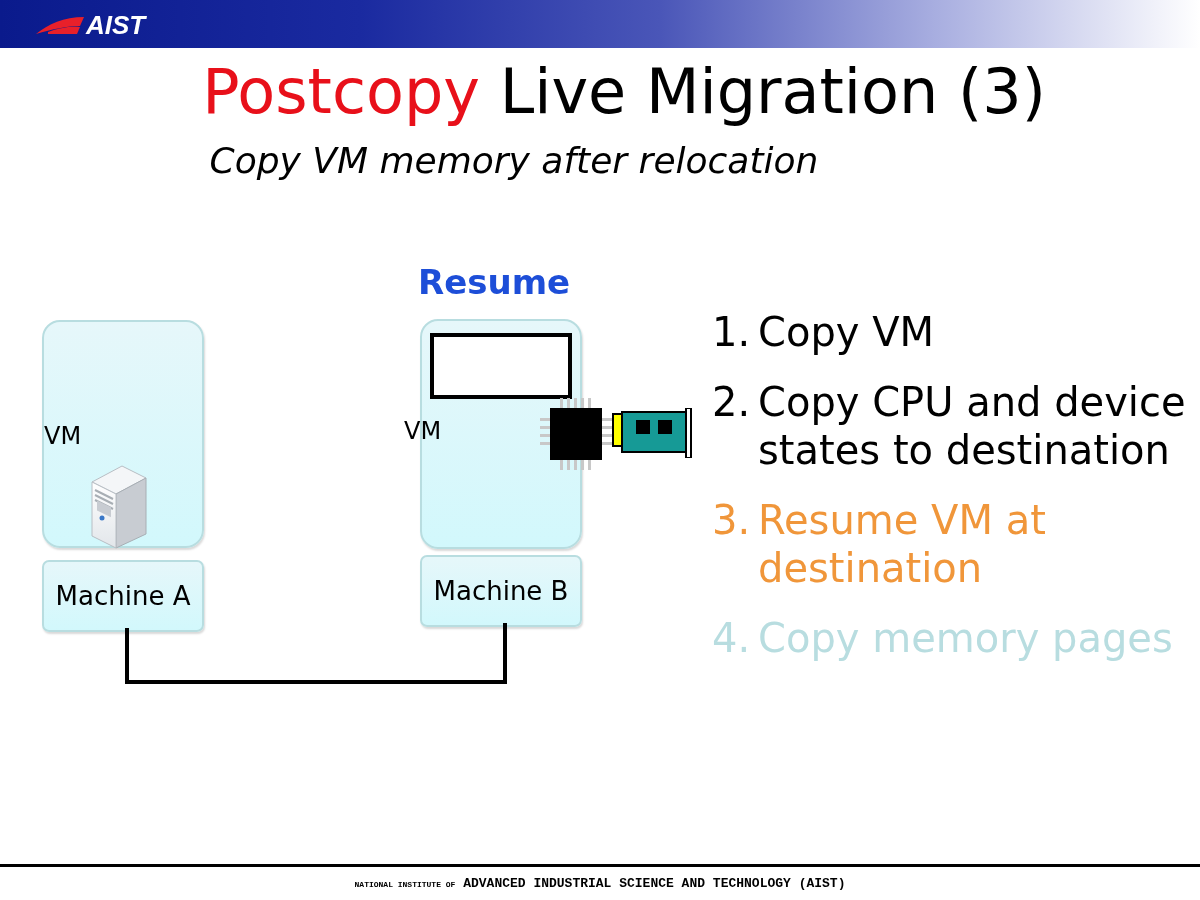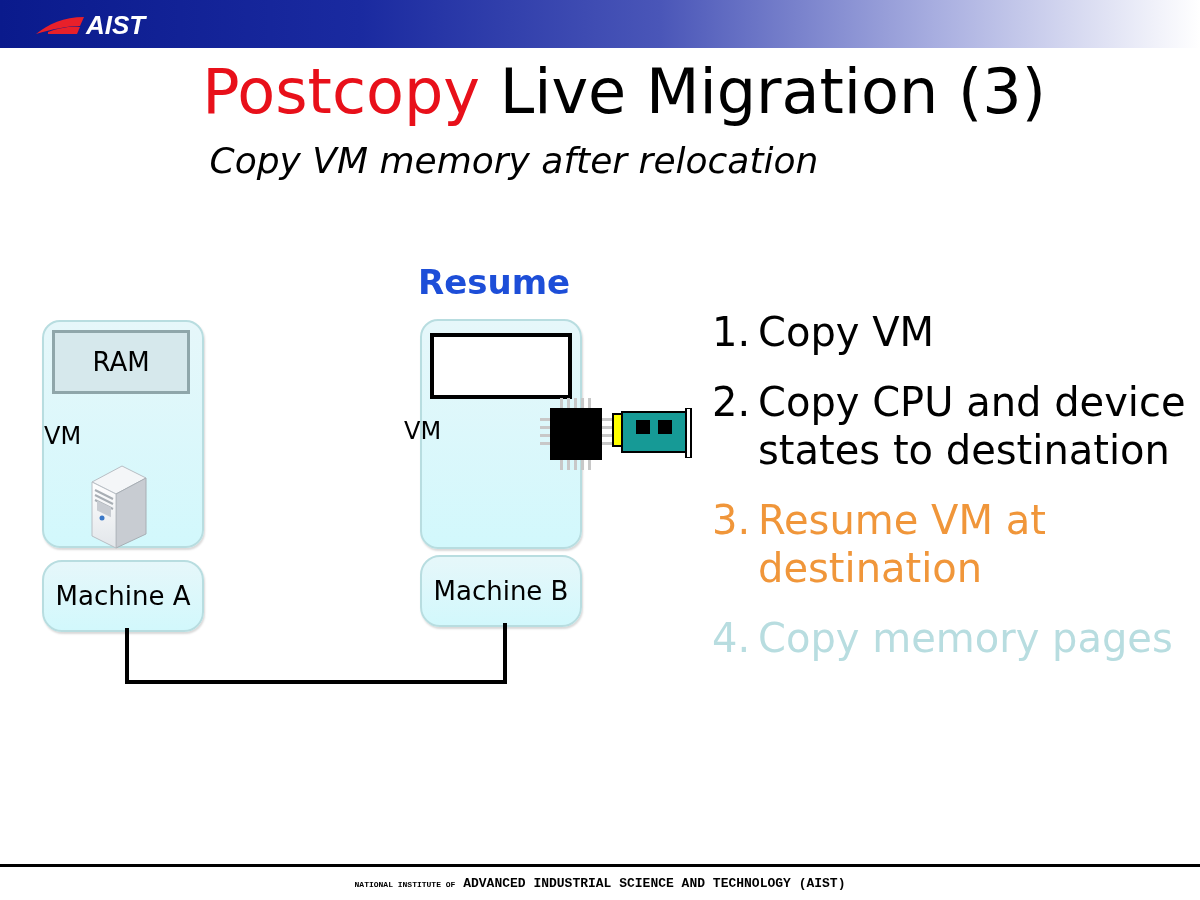"RAM" div.ram-a { html: <div>RAM</div> -> none }
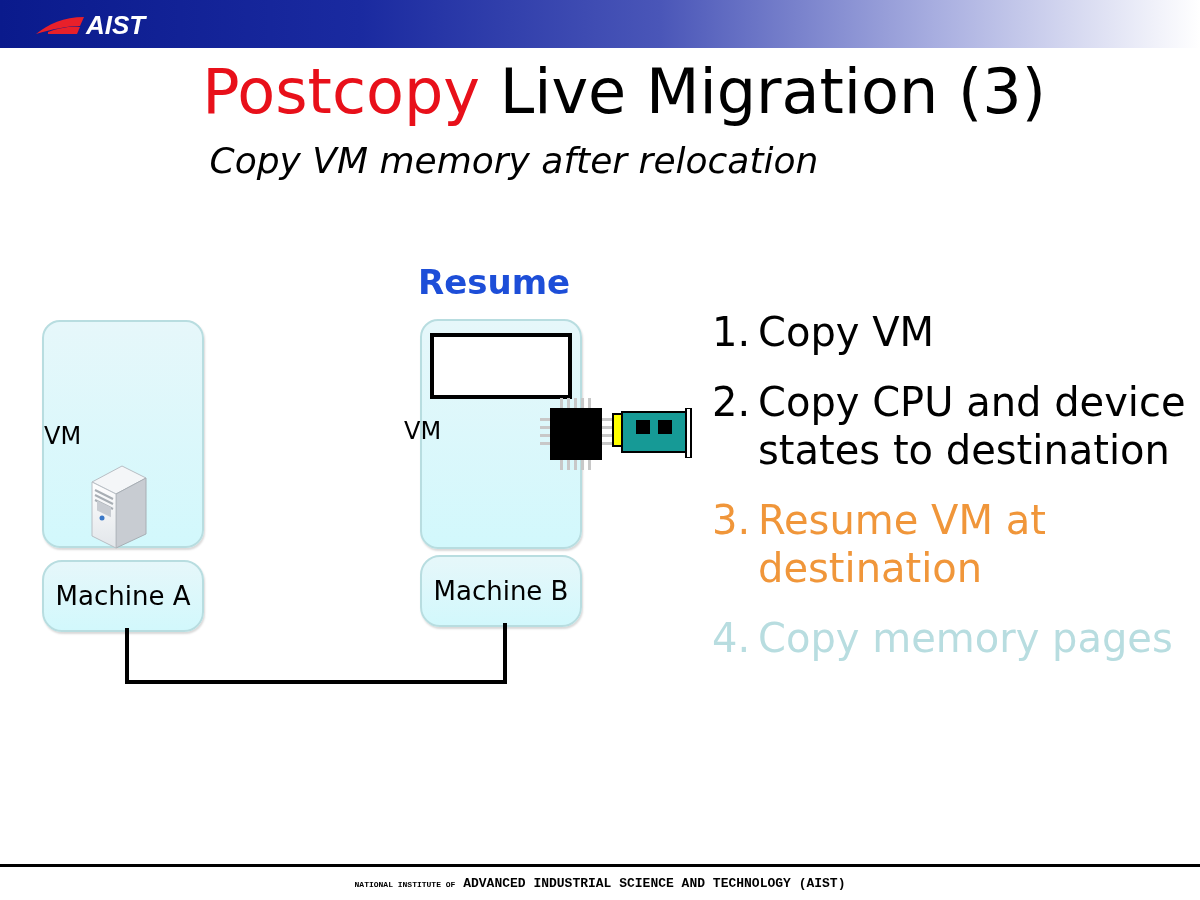"Machine A" .machine-name { border-radius: 20px -> 7px }
